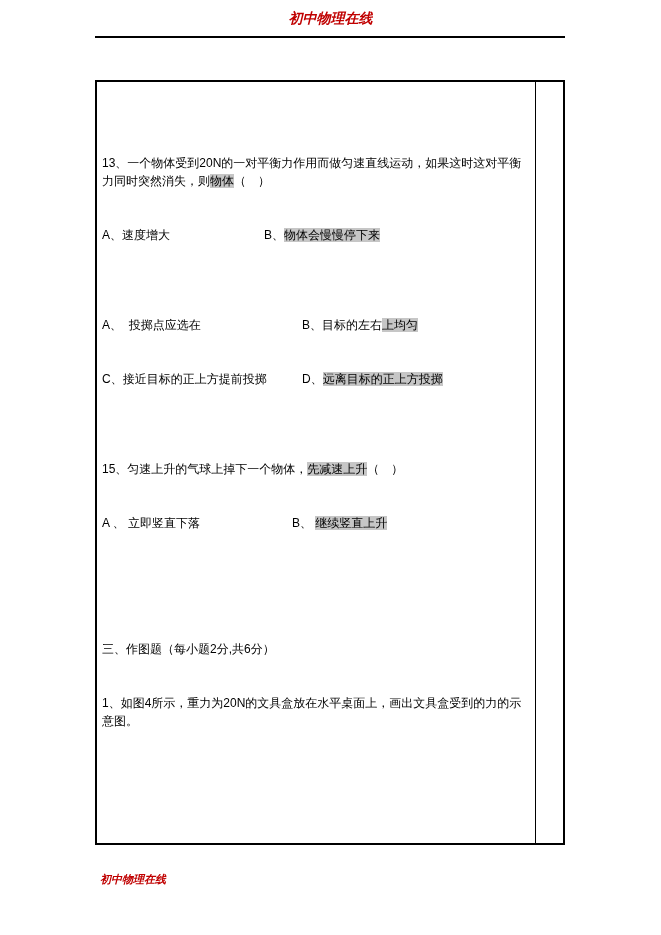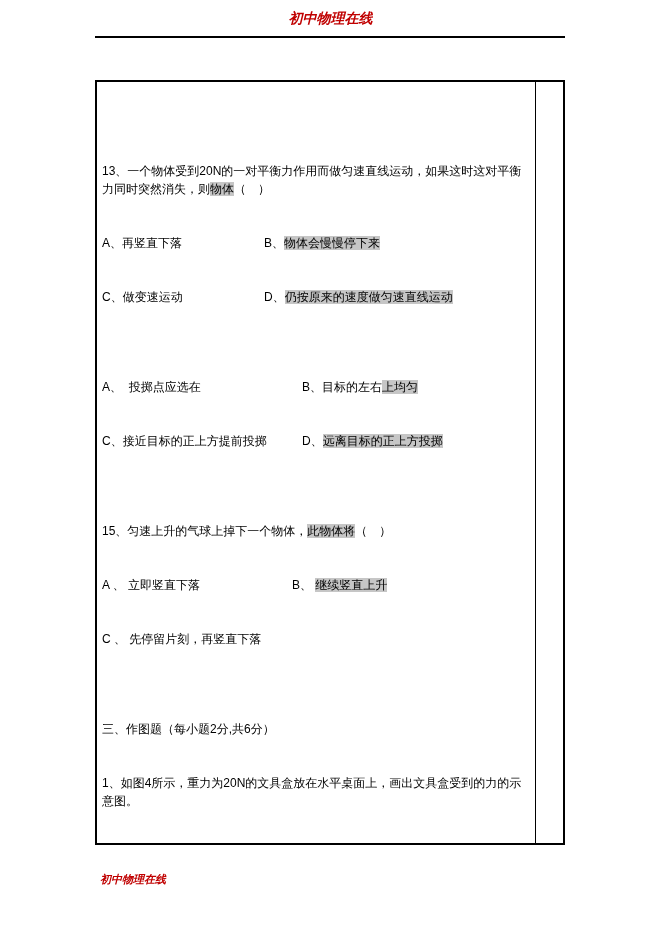"13、一个物体受到20N的一对平衡力作用而做匀速直线运动，如果这时这对平衡力同时" .content { padding: 8px 4px 0 5px -> 0 4px 0 5px }
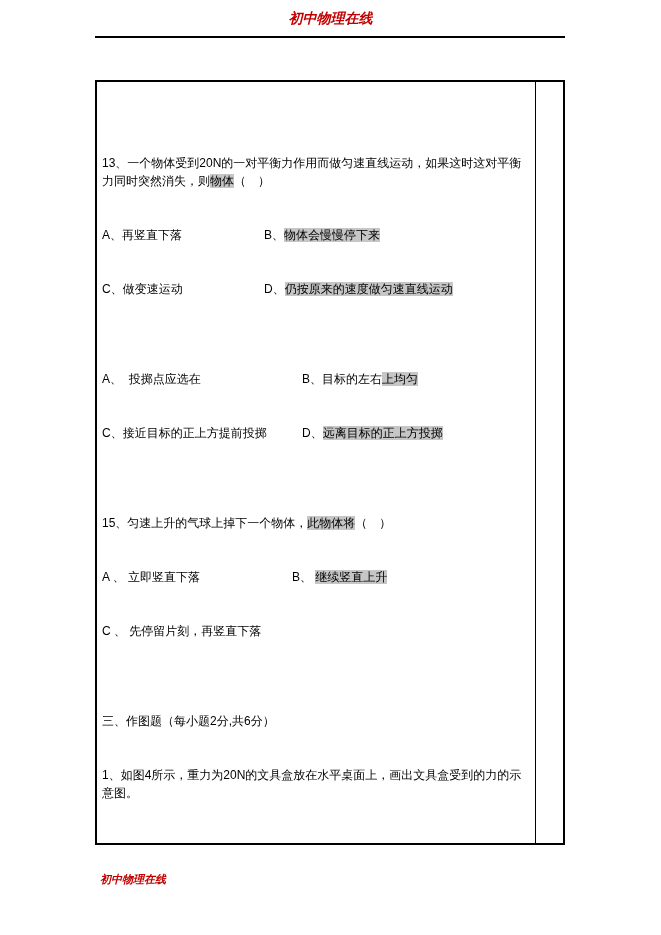"A、再竖直下落" span.colA { text: 再竖直下落 -> 速度增大 }
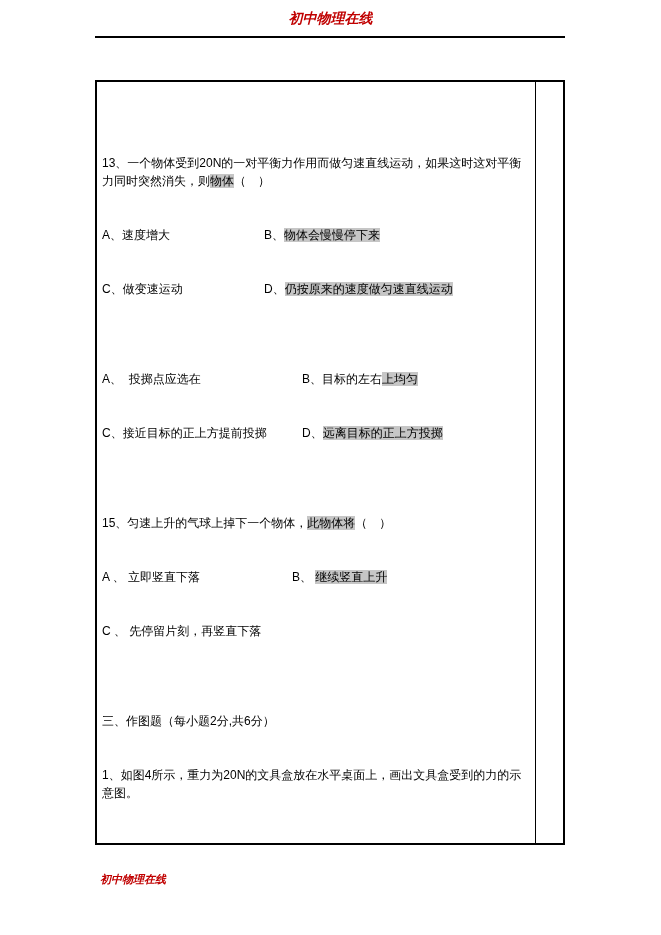"C、做变速运动" div.opt-row { html: <div> <span>C、做变速运动</span> <span><span>D、</span><span>仍按原来的速度做匀速直线运动</span></span> </div> -> none }
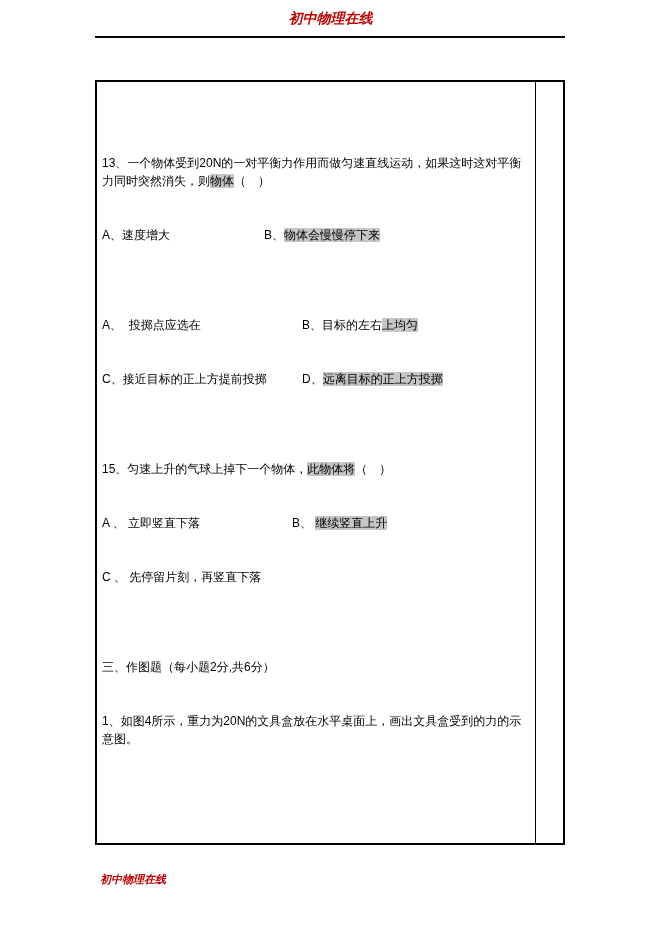"此物体将" span.hl { text: 此物体将 -> 先减速上升 }
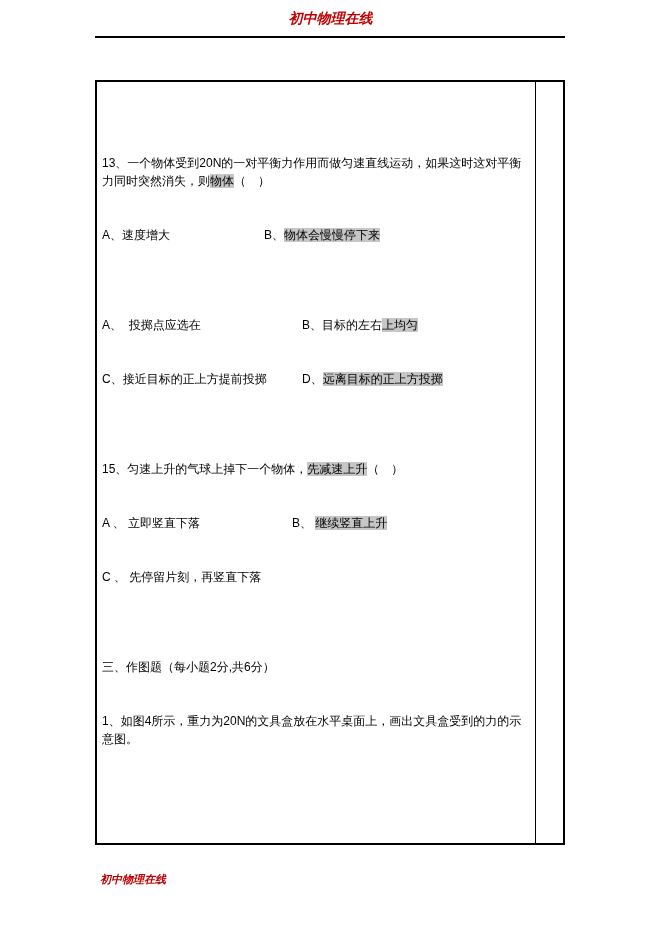"C 、 先停留片刻，再竖直下落" span.colA { html: <span>C 、 先停留片刻，再竖直下落</span> -> none }
